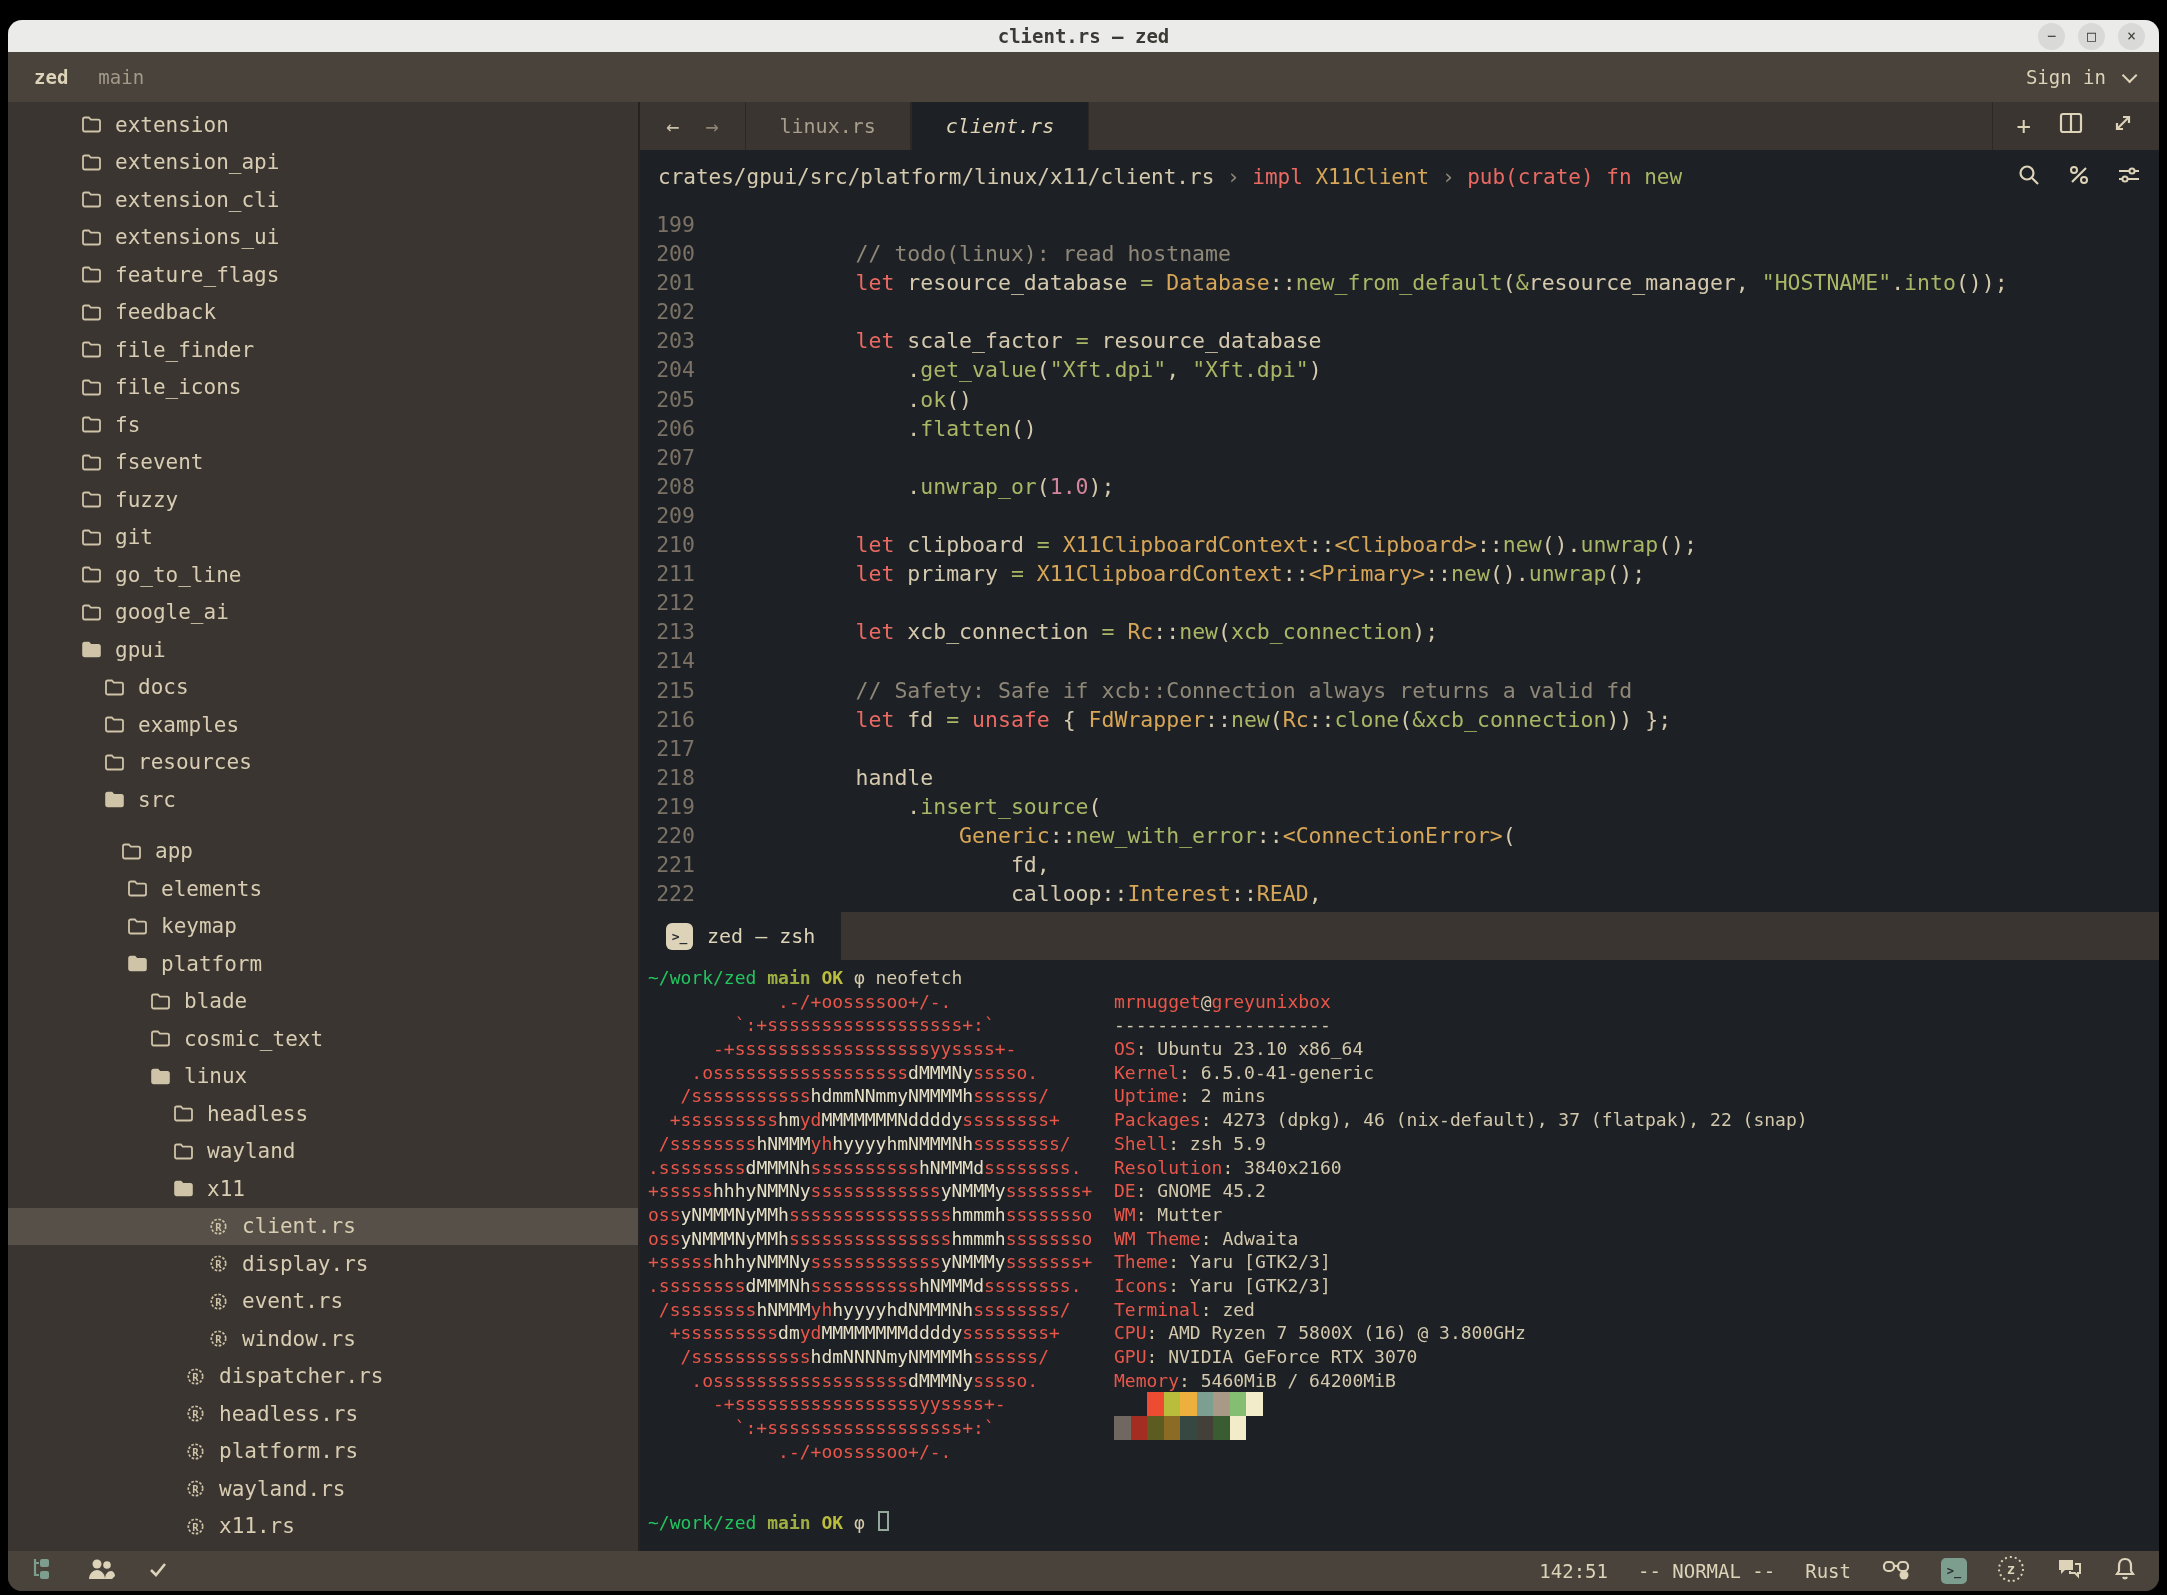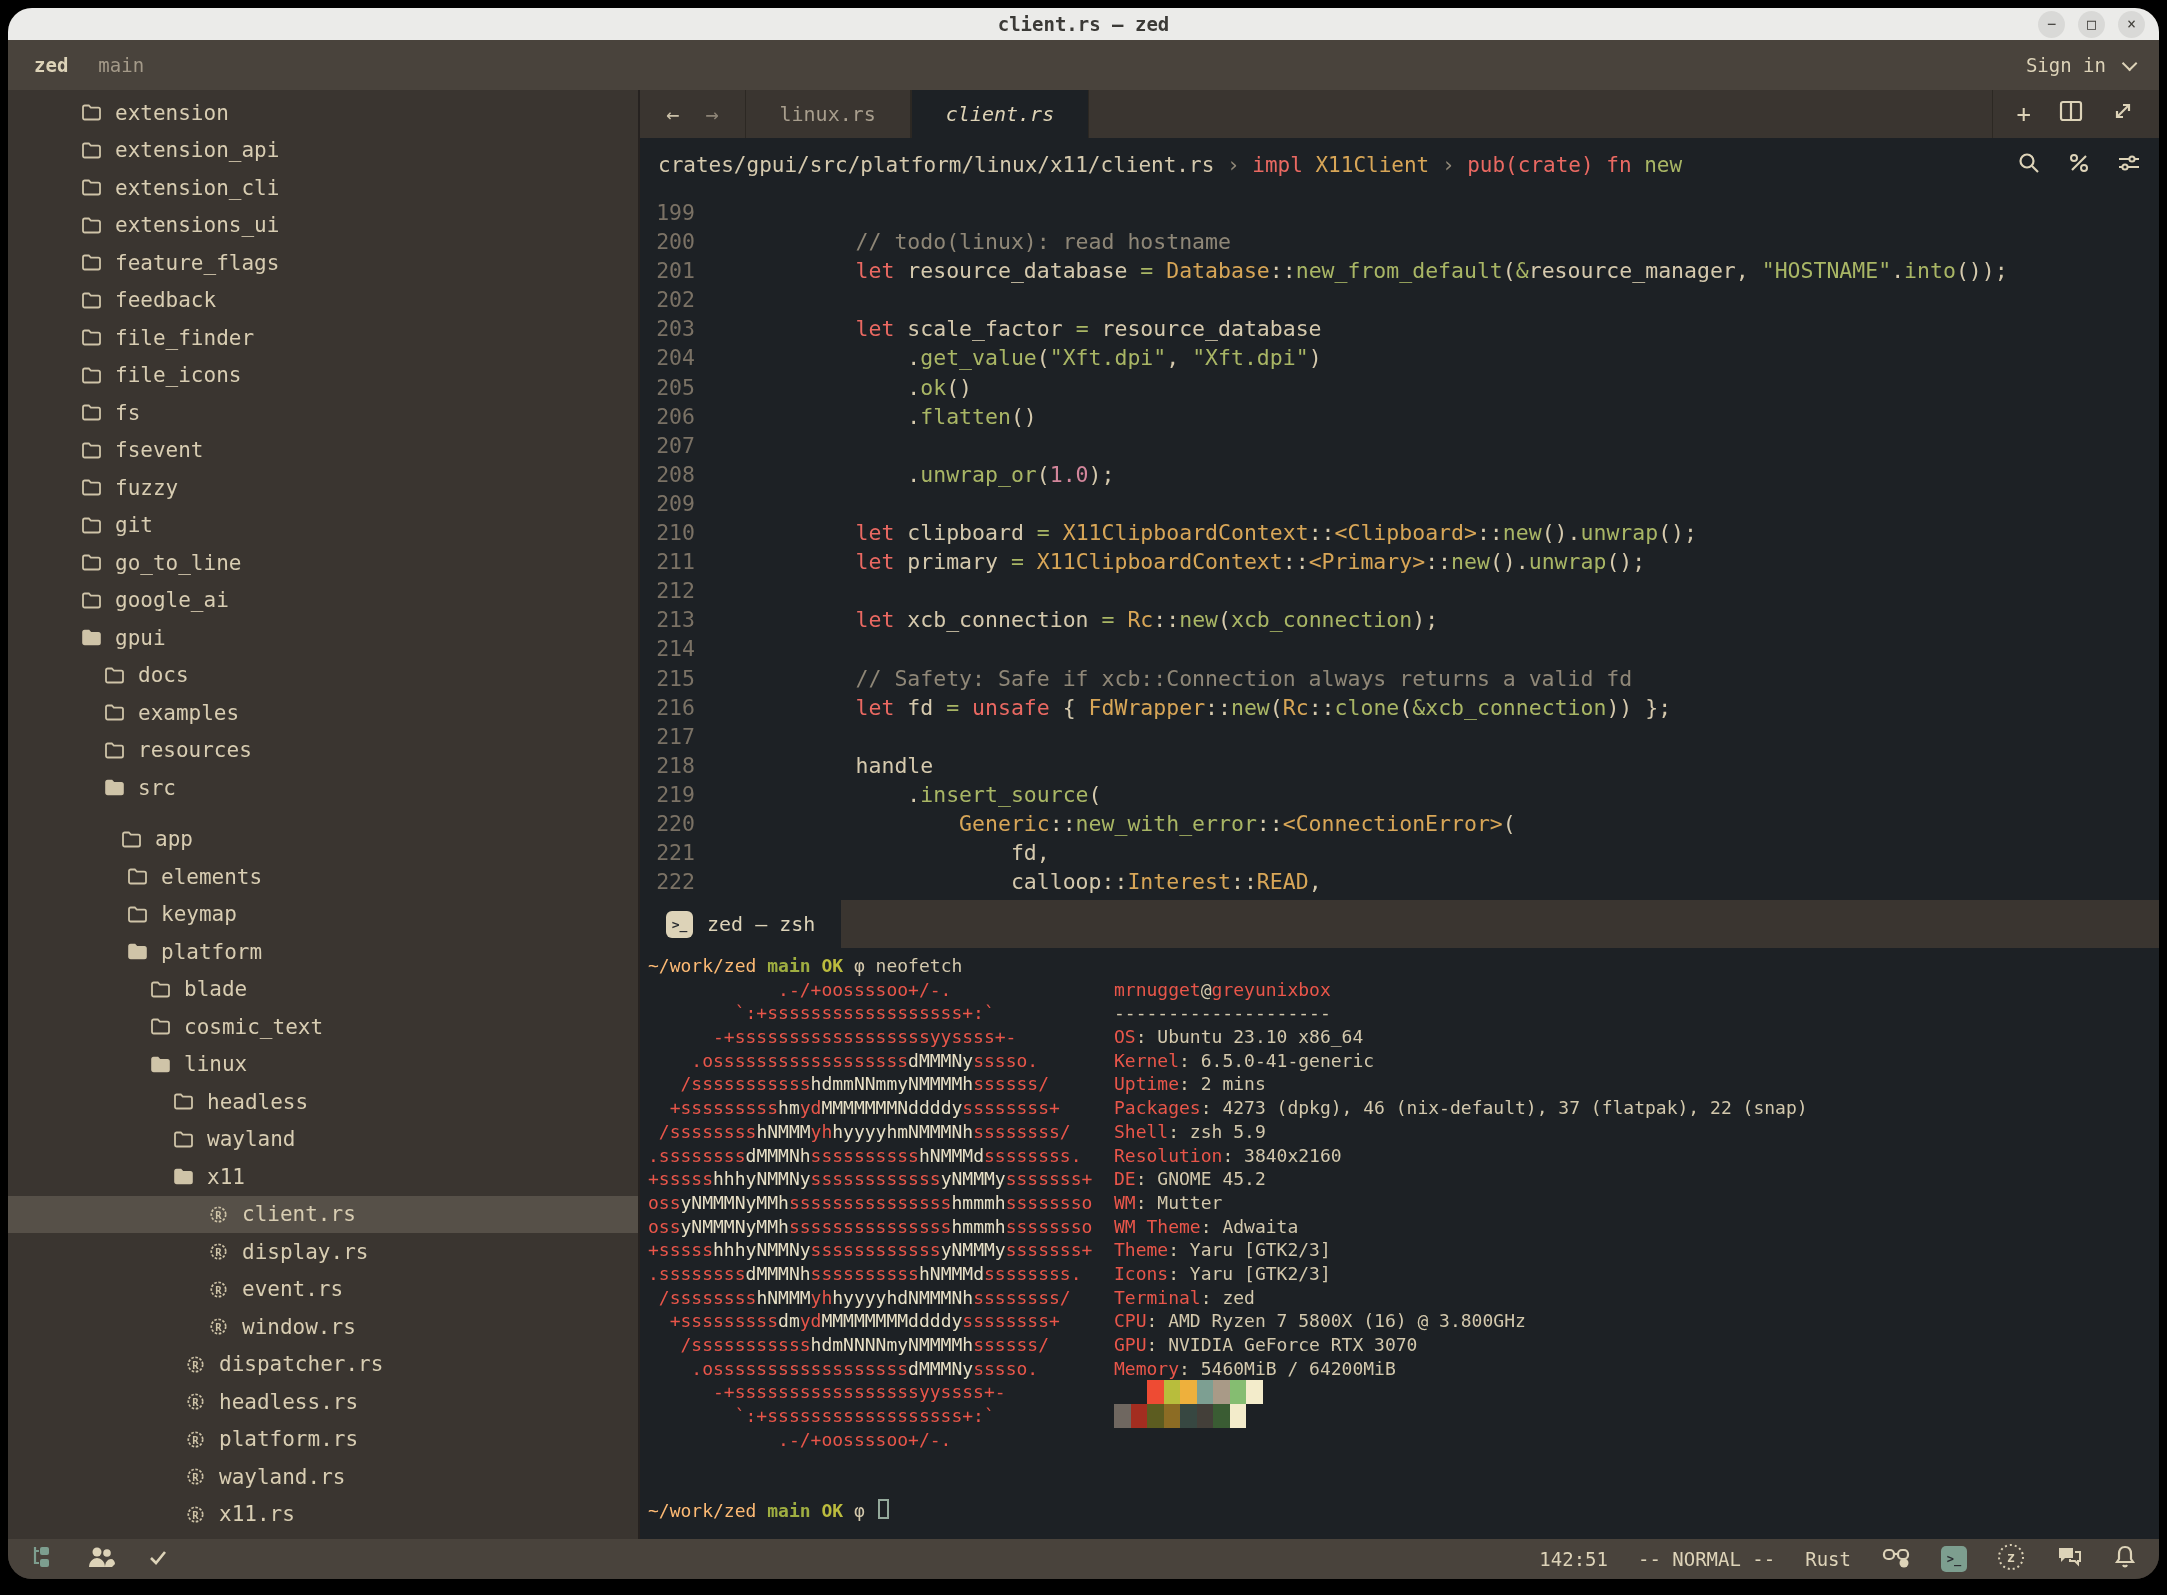"client.rs — zed" .window { border-radius: 24px -> 14px; top: 8px -> 20px }
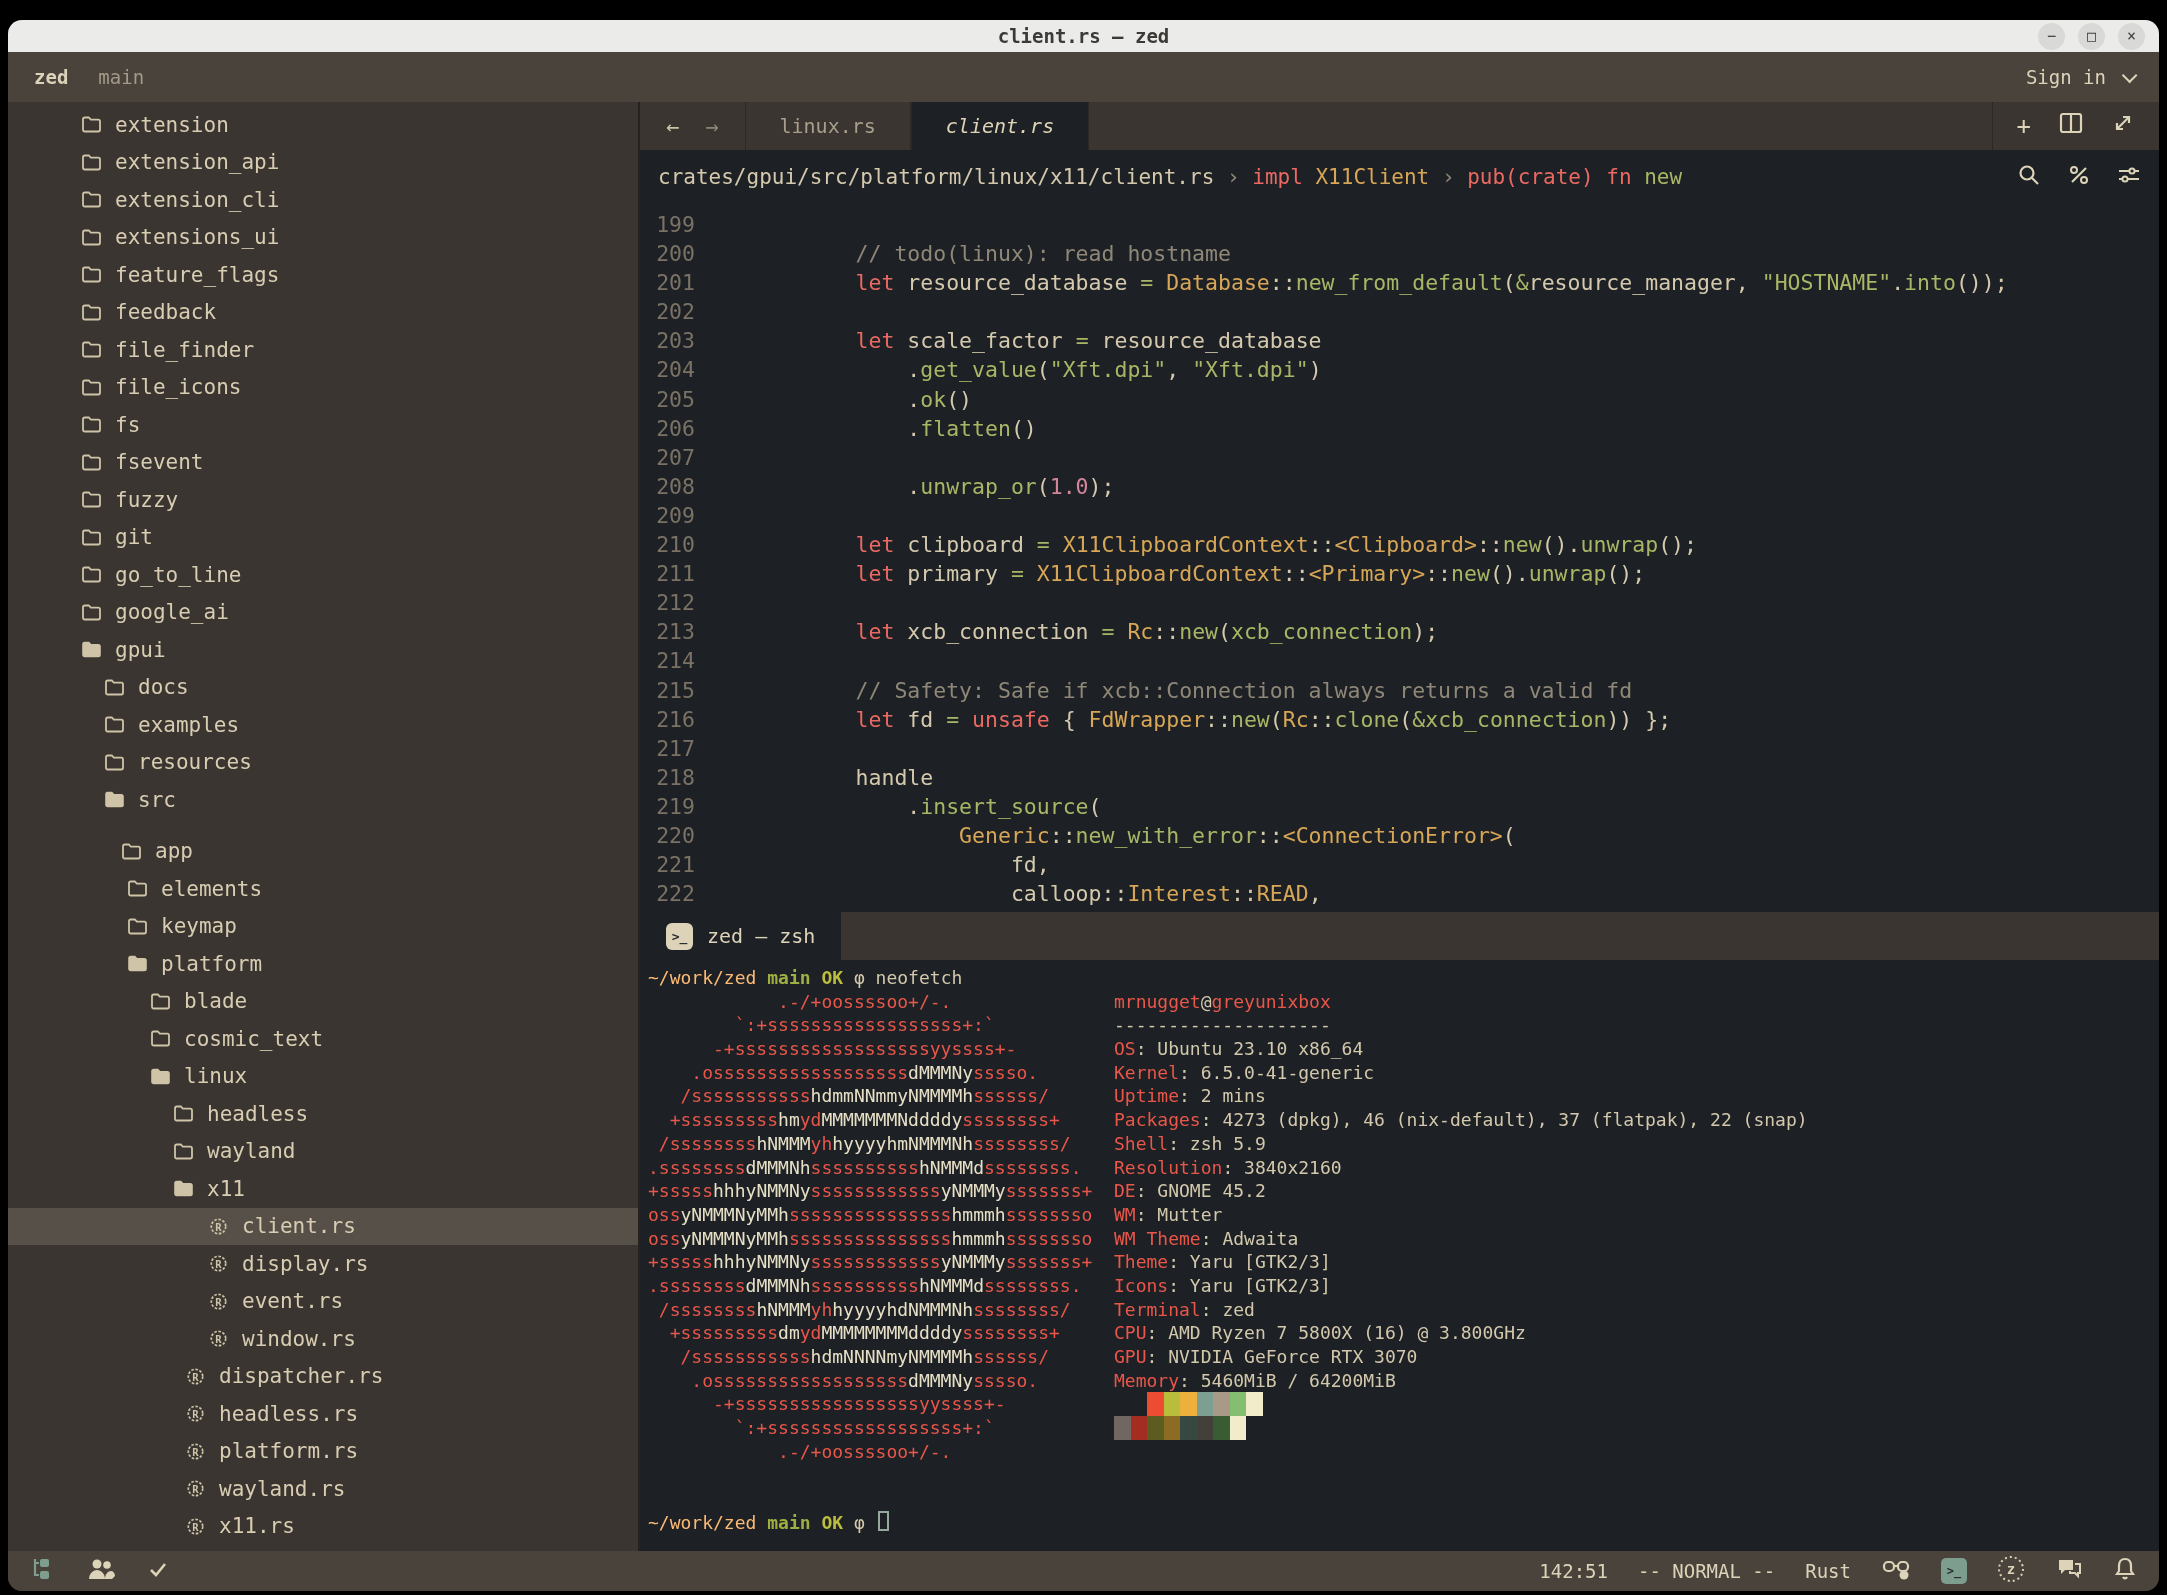"~/work/zed" .t-o { color: #fdba74 -> #22c55e }
